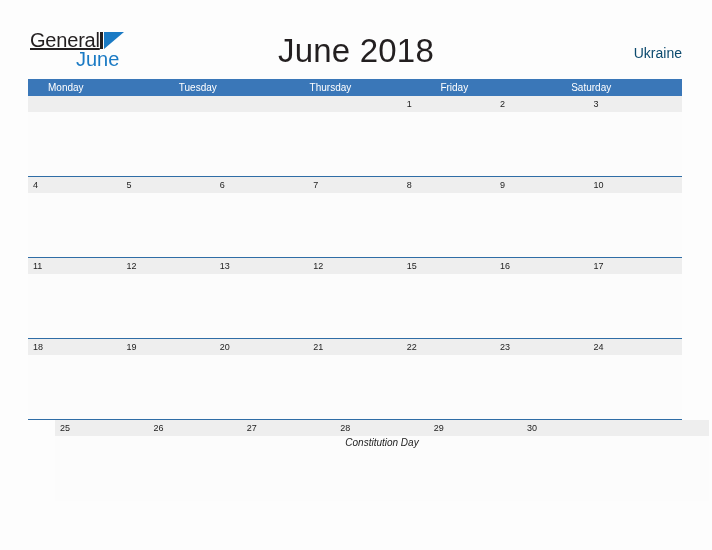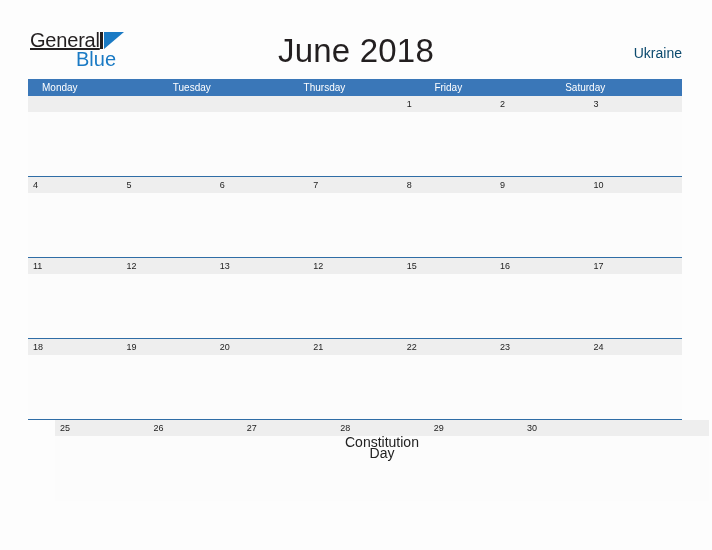"Blue" span.logo-blue-lue { text: Blue -> June }
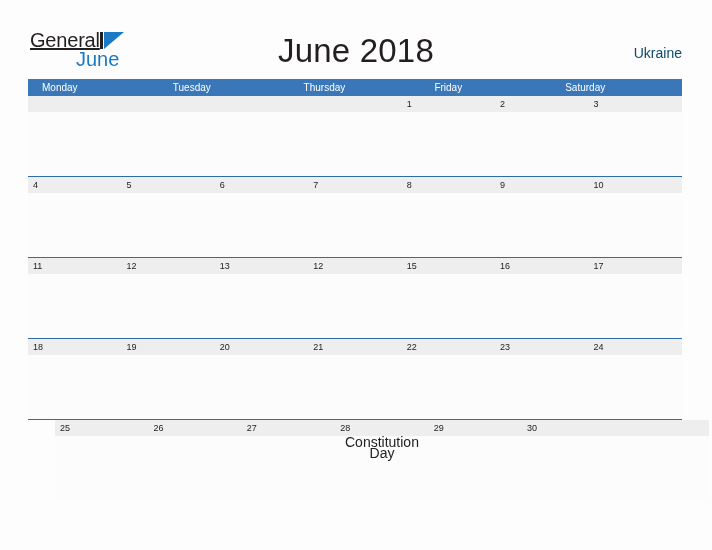"Monday" .cal-head .dow { padding-left: 14px -> 20px }
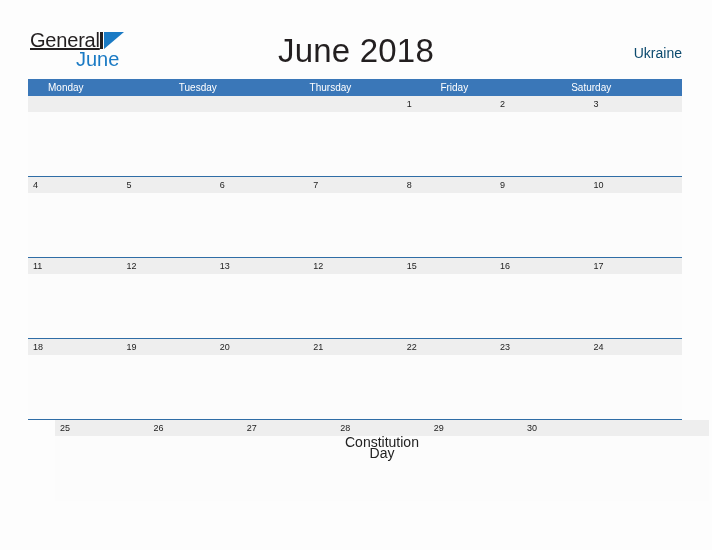"Constitution Day" .event { font-size: 14px -> 10px; font-style: none -> italic }
